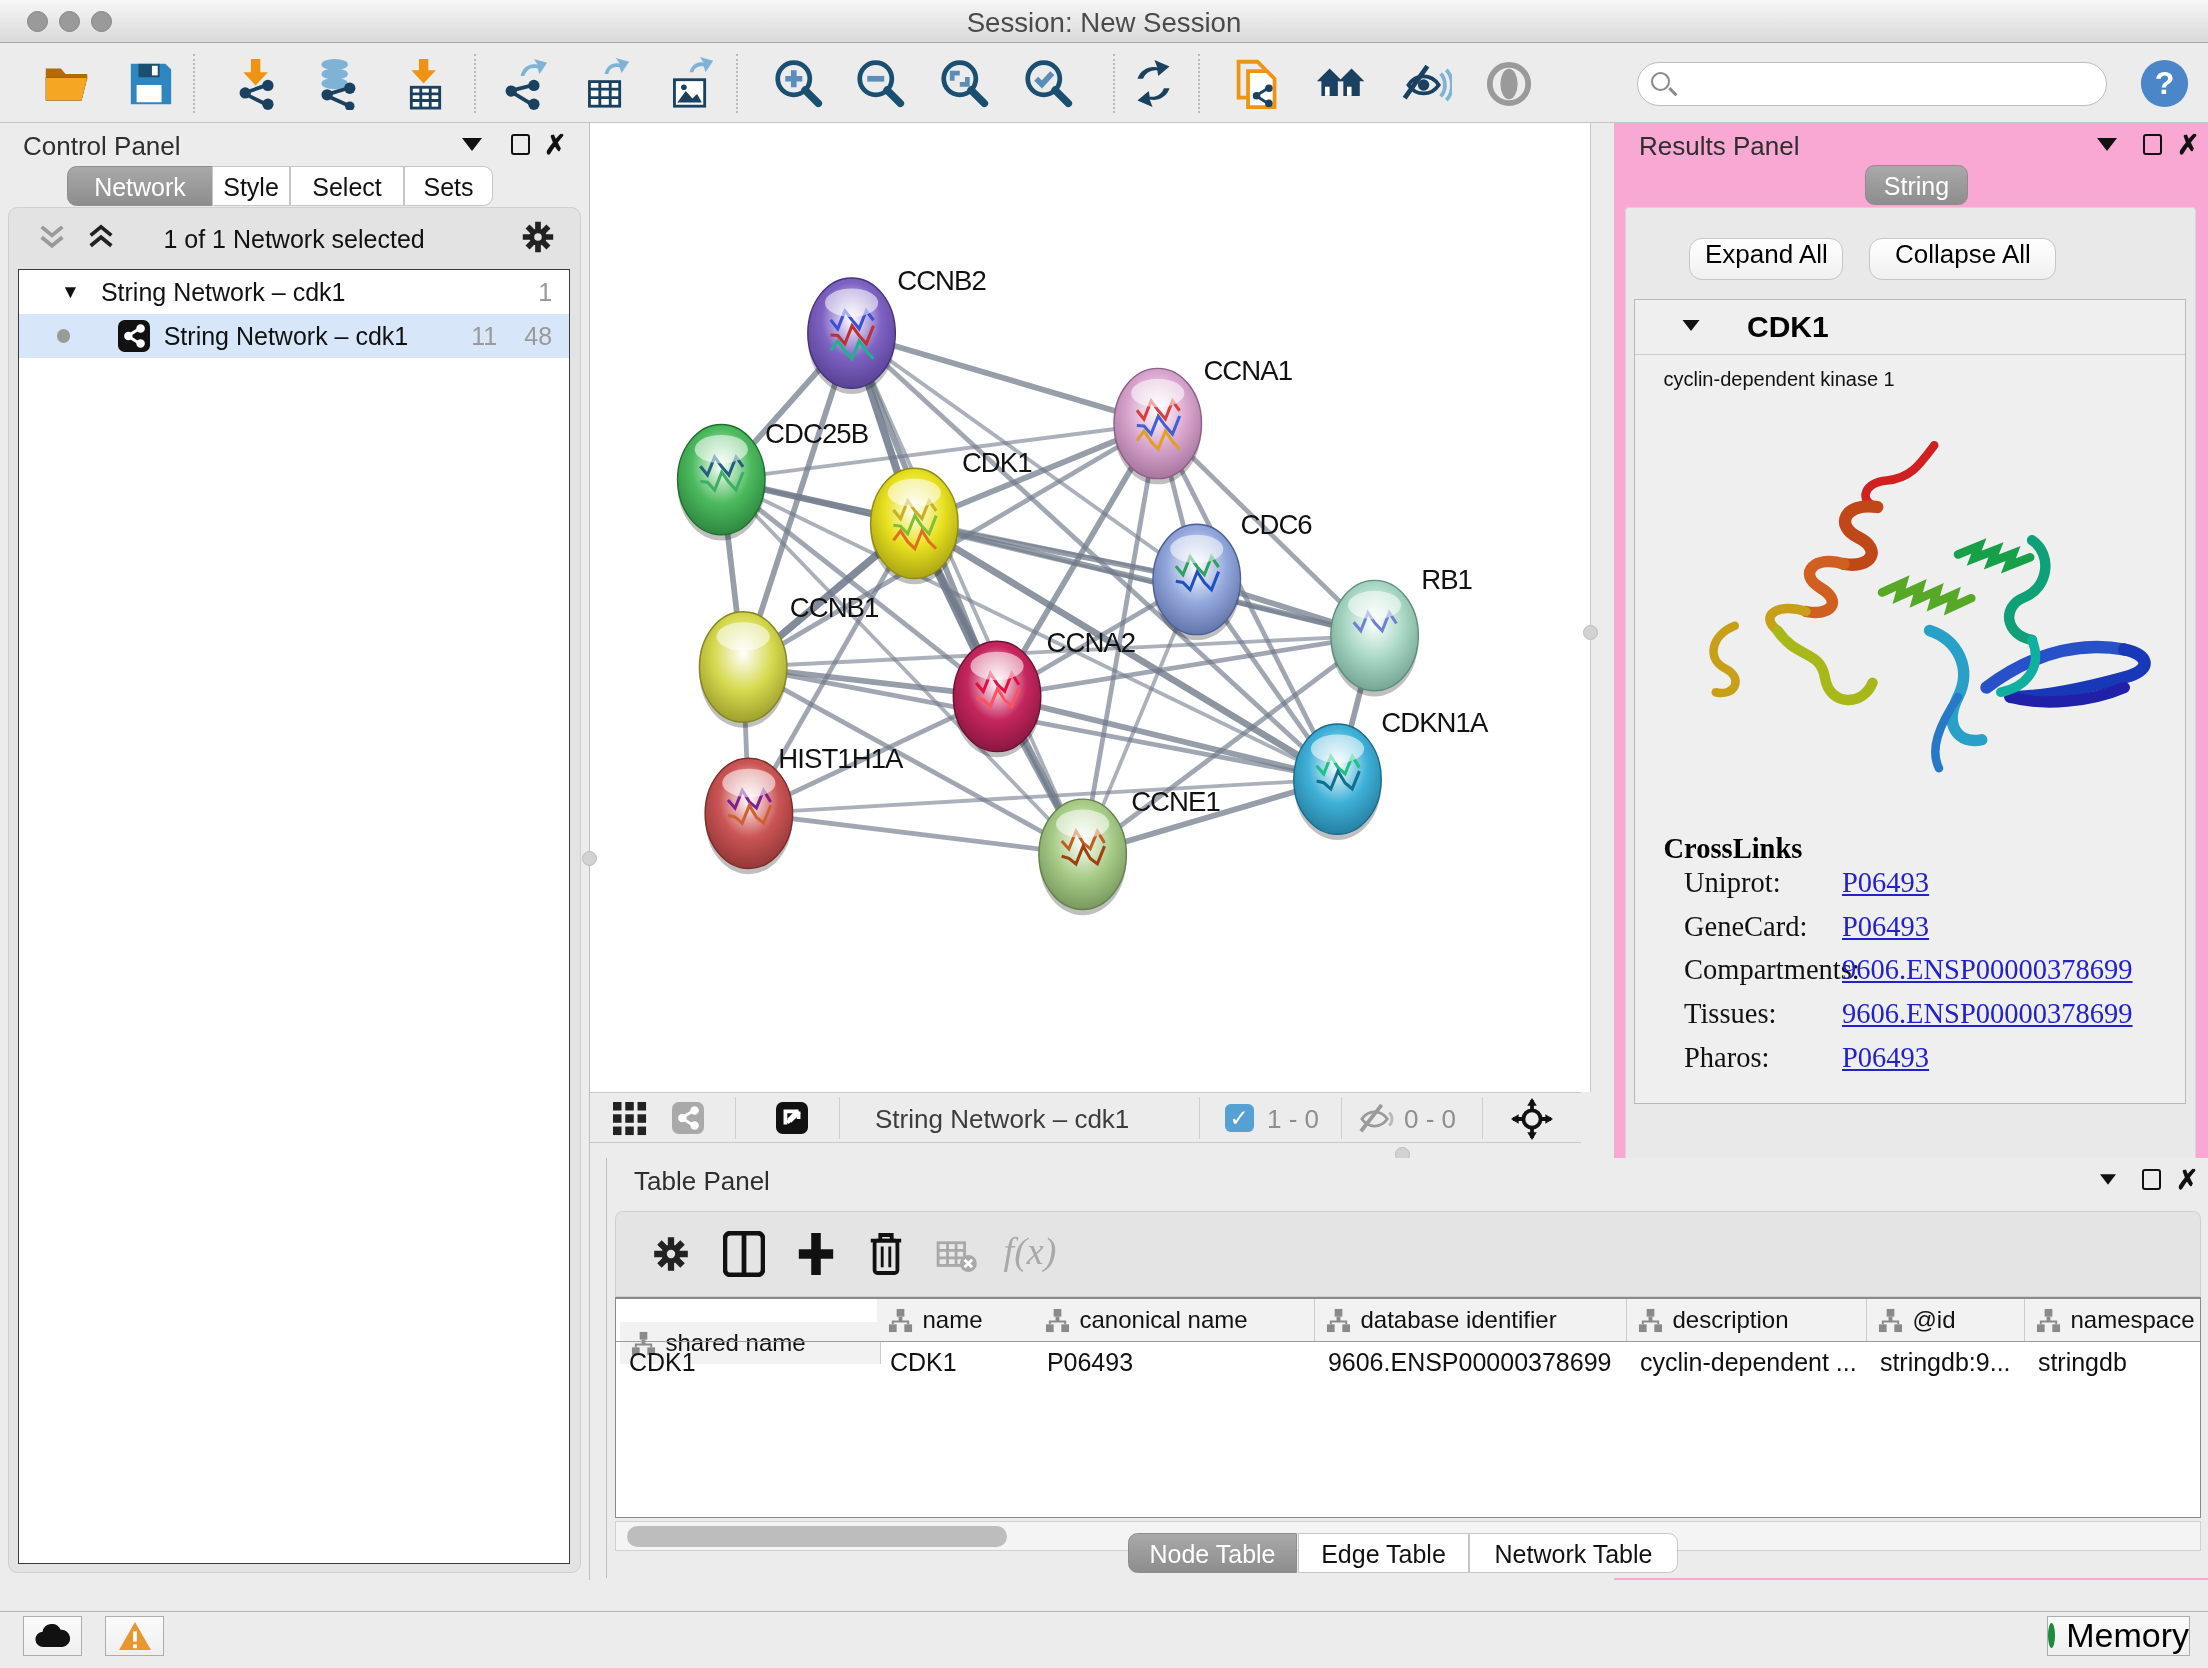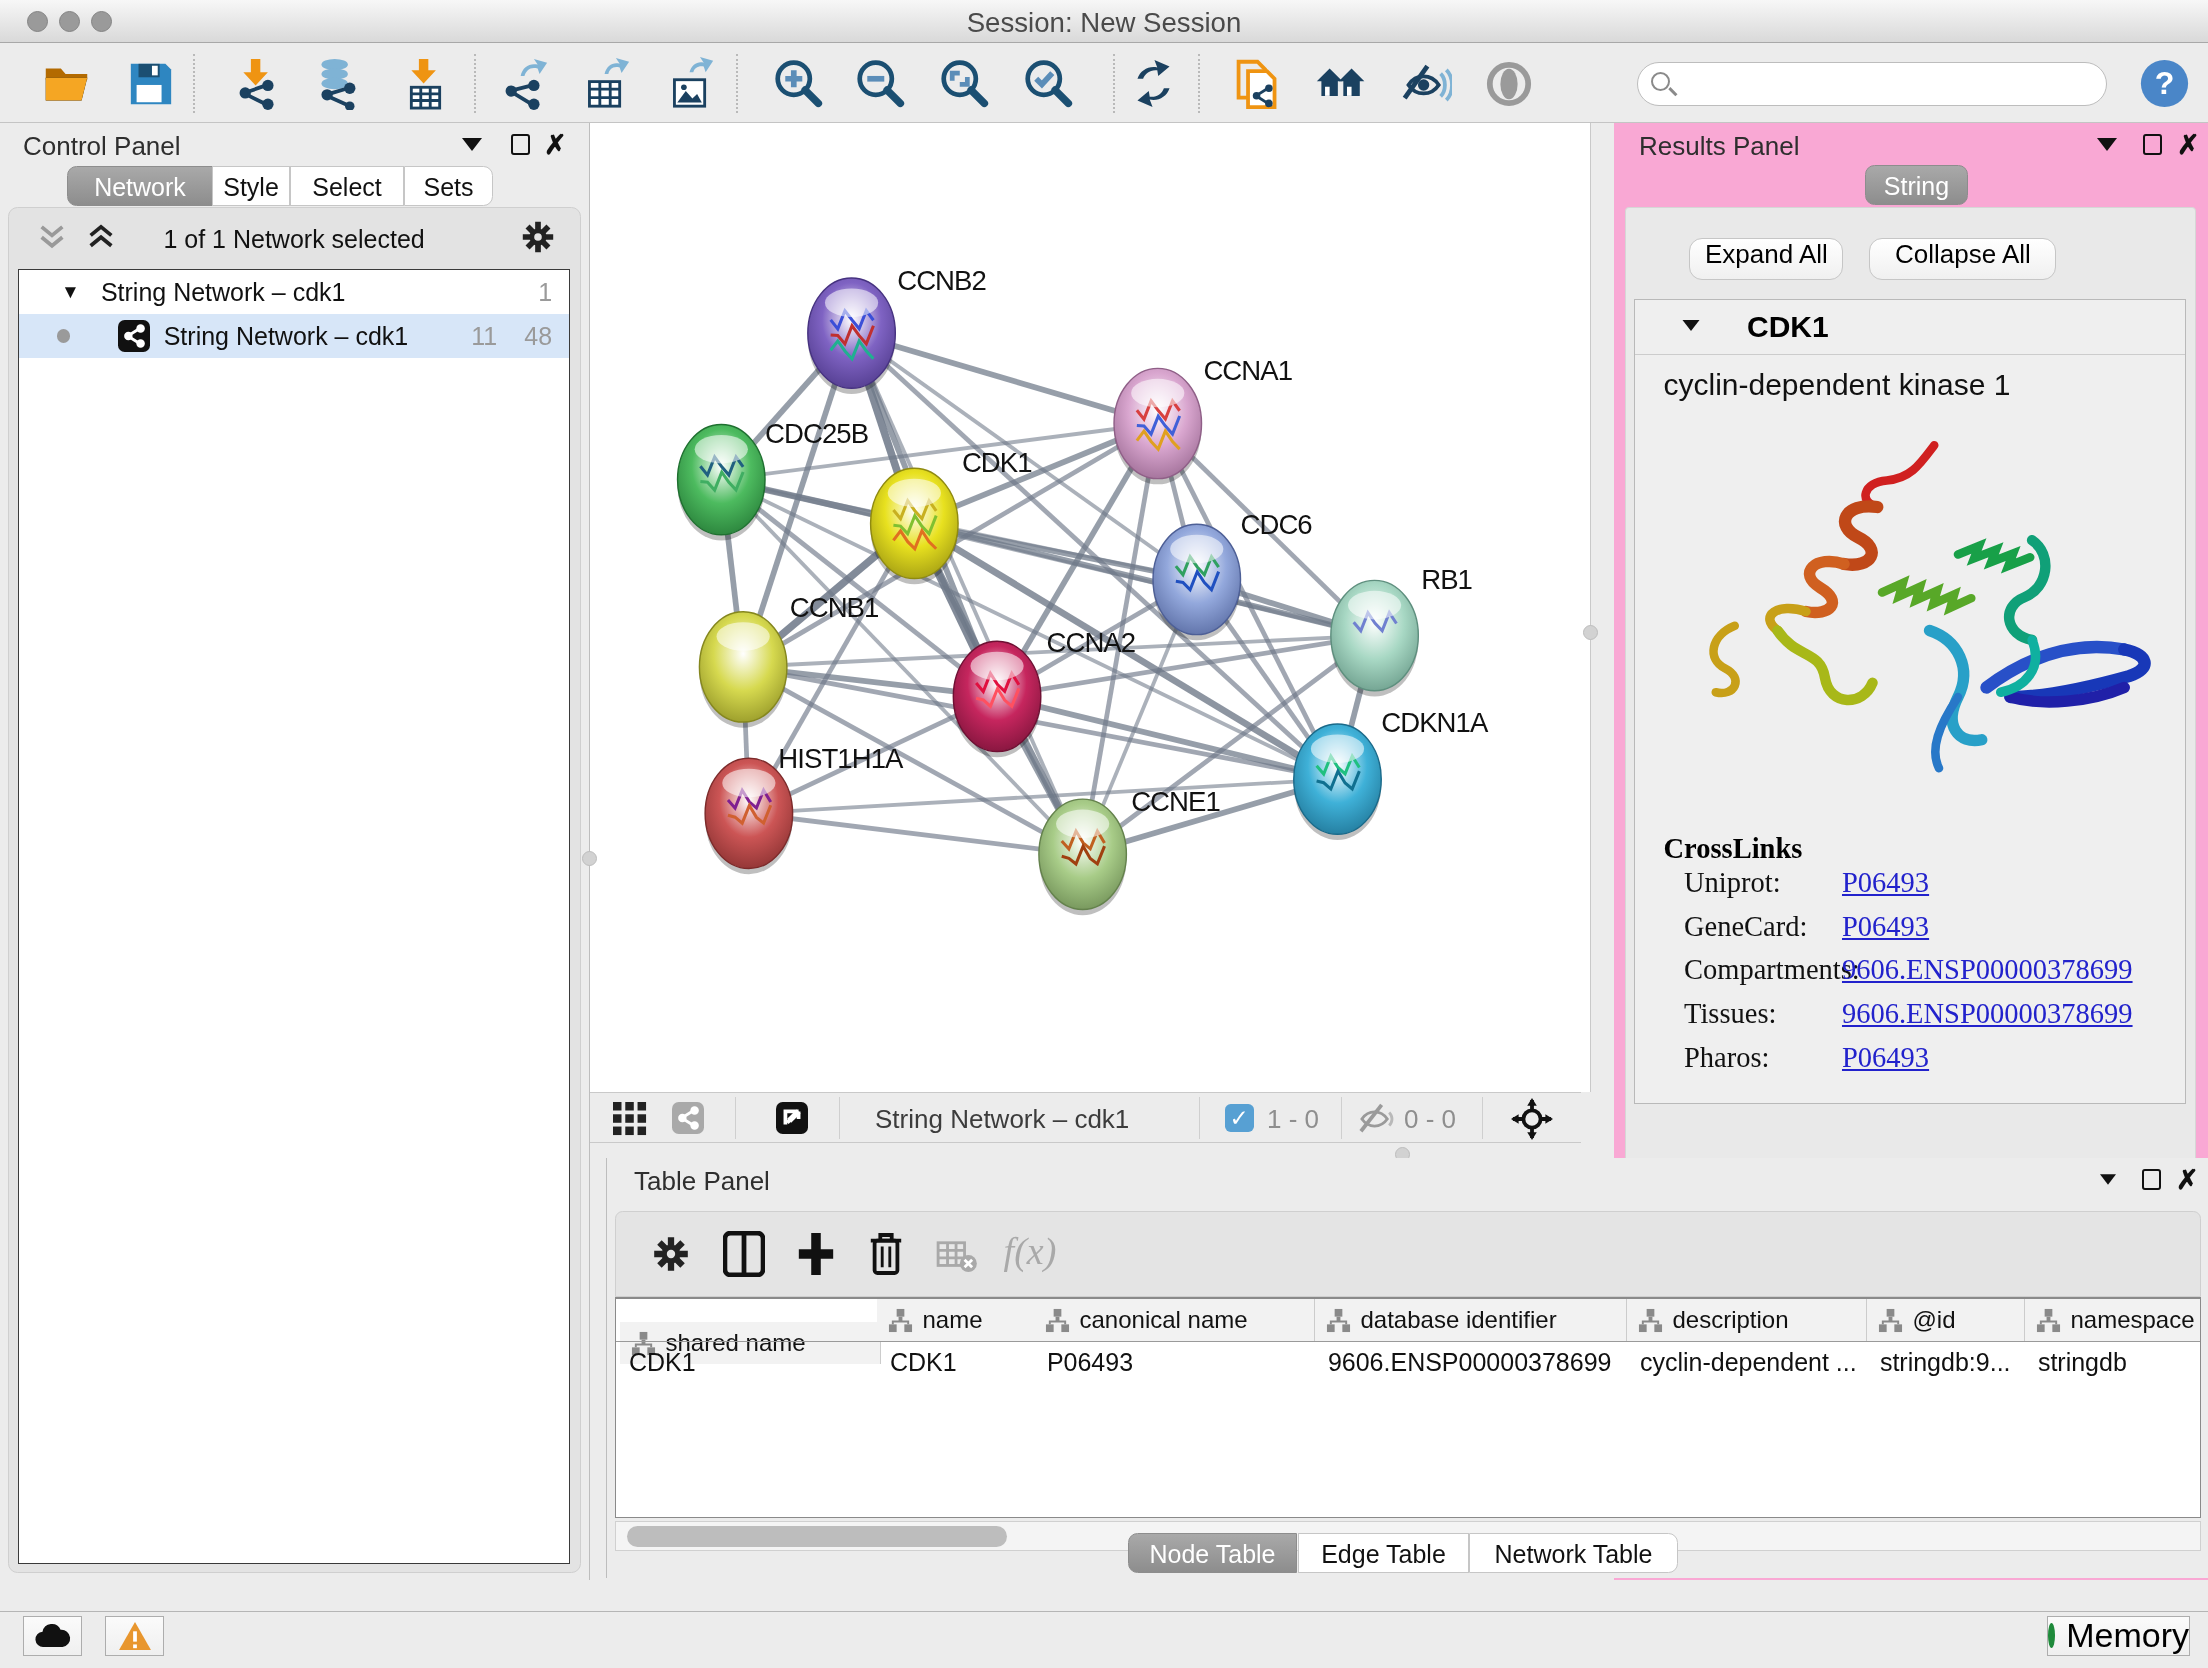"cyclin-dependent kinase 1" div { font-size: 30px -> 20px }
